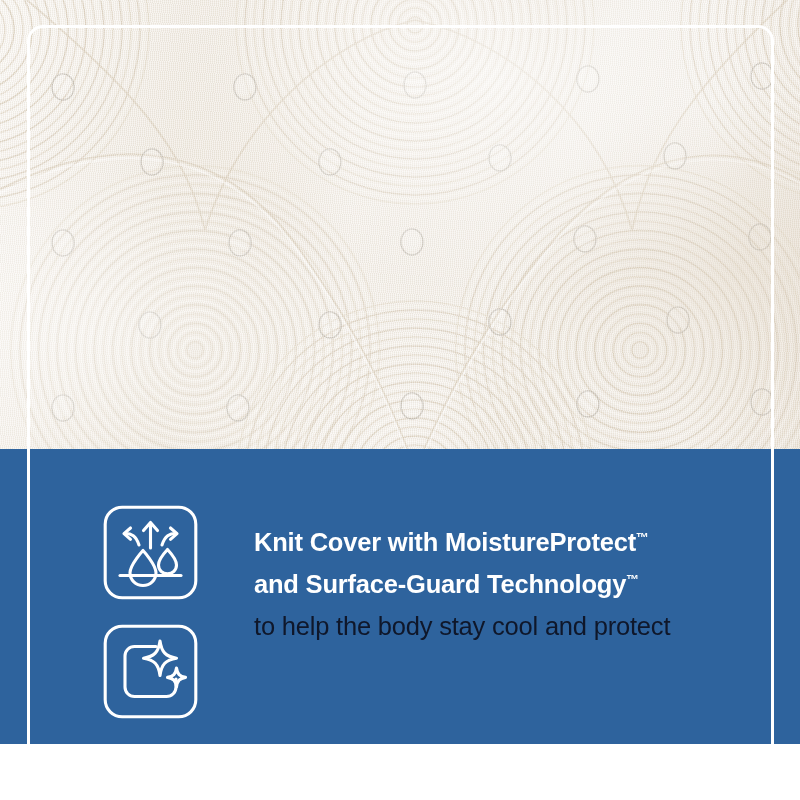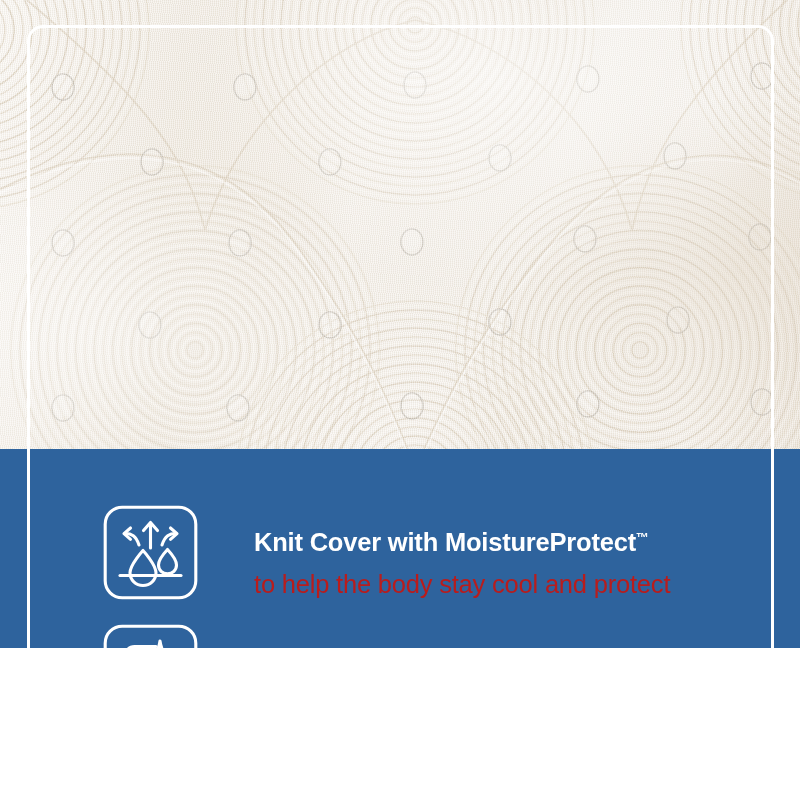"Knit Cover with MoistureProtect™" .card { height: 648px -> 744px }
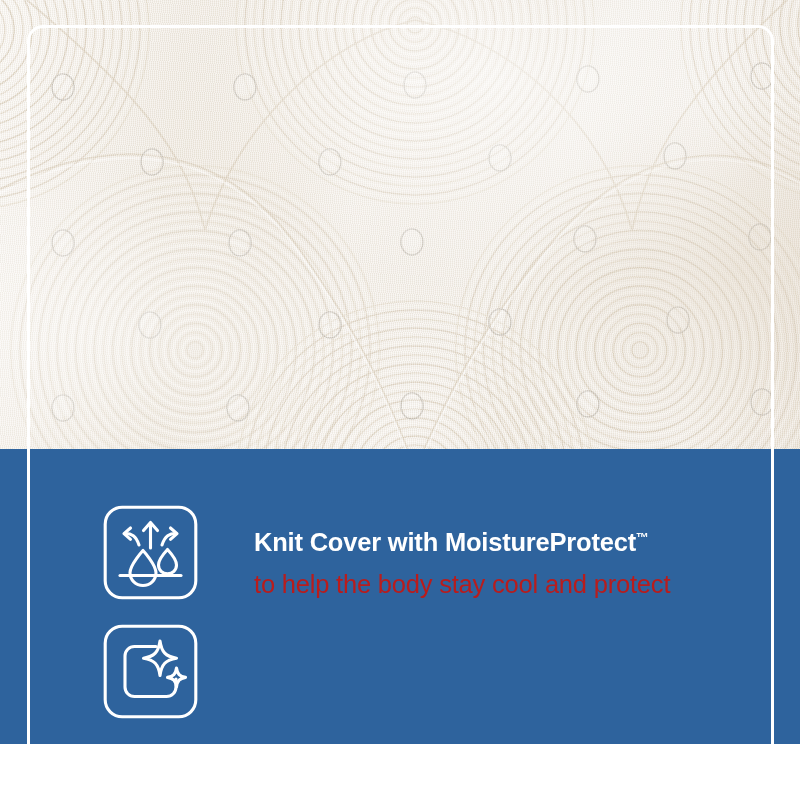"and Surface-Guard Technology™" p.headline { html: none -> <p><span>and Surface-Guard Technology</span><sup>™</sup></p> }
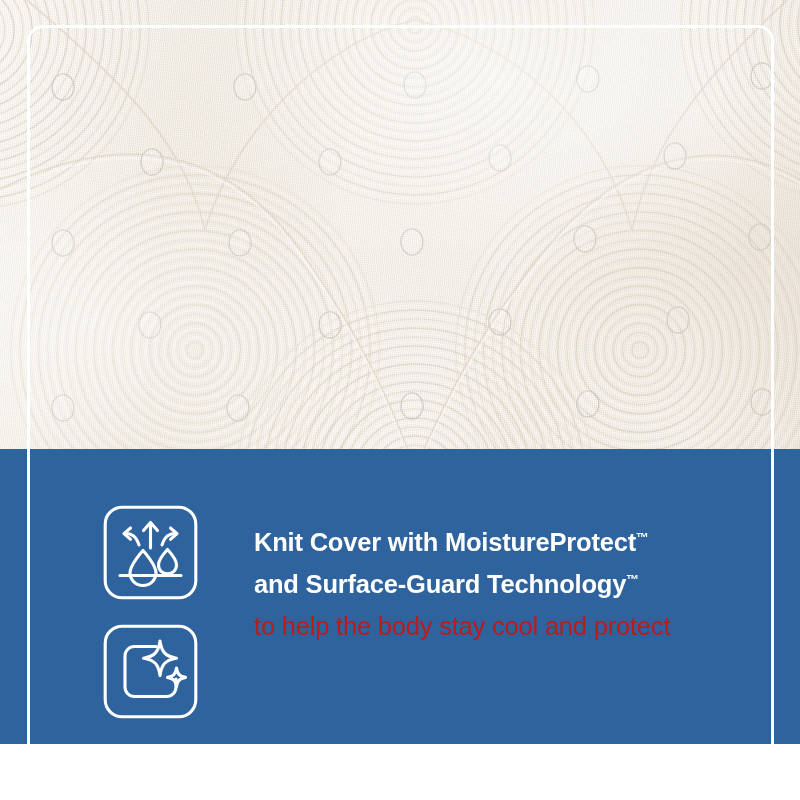"to help the body stay" .bodyline { color: #b91c1c -> #0f172a }
